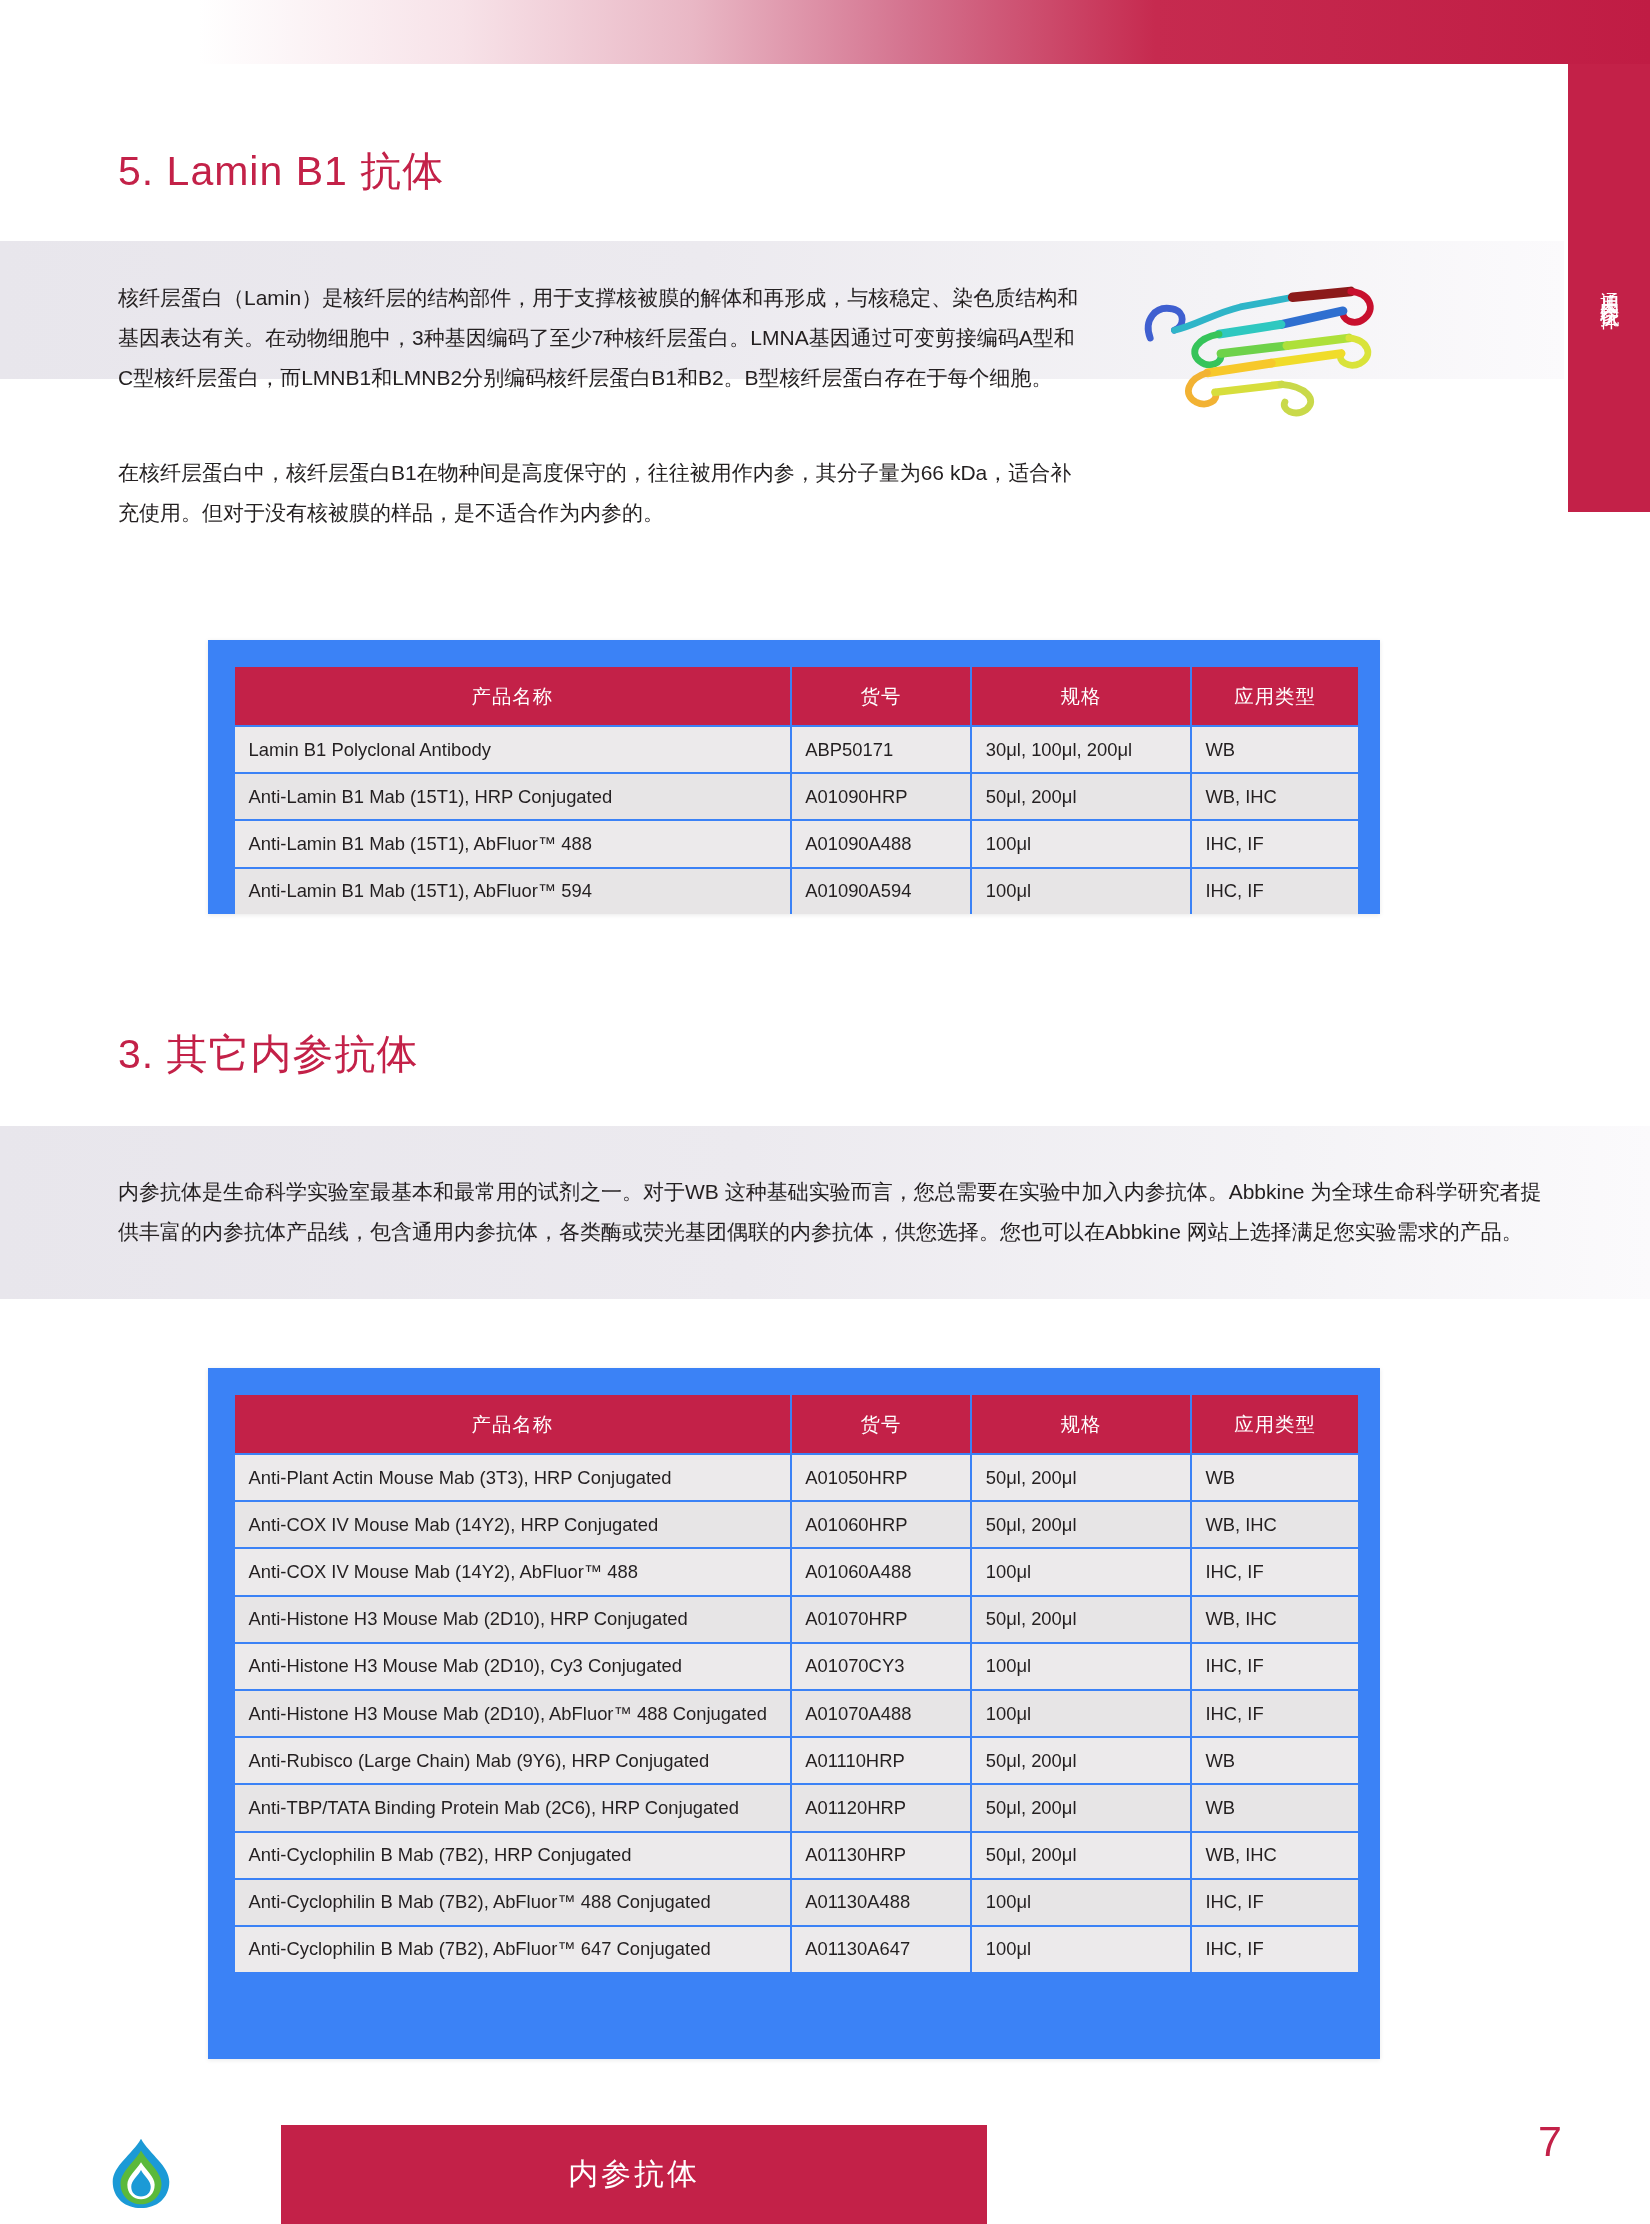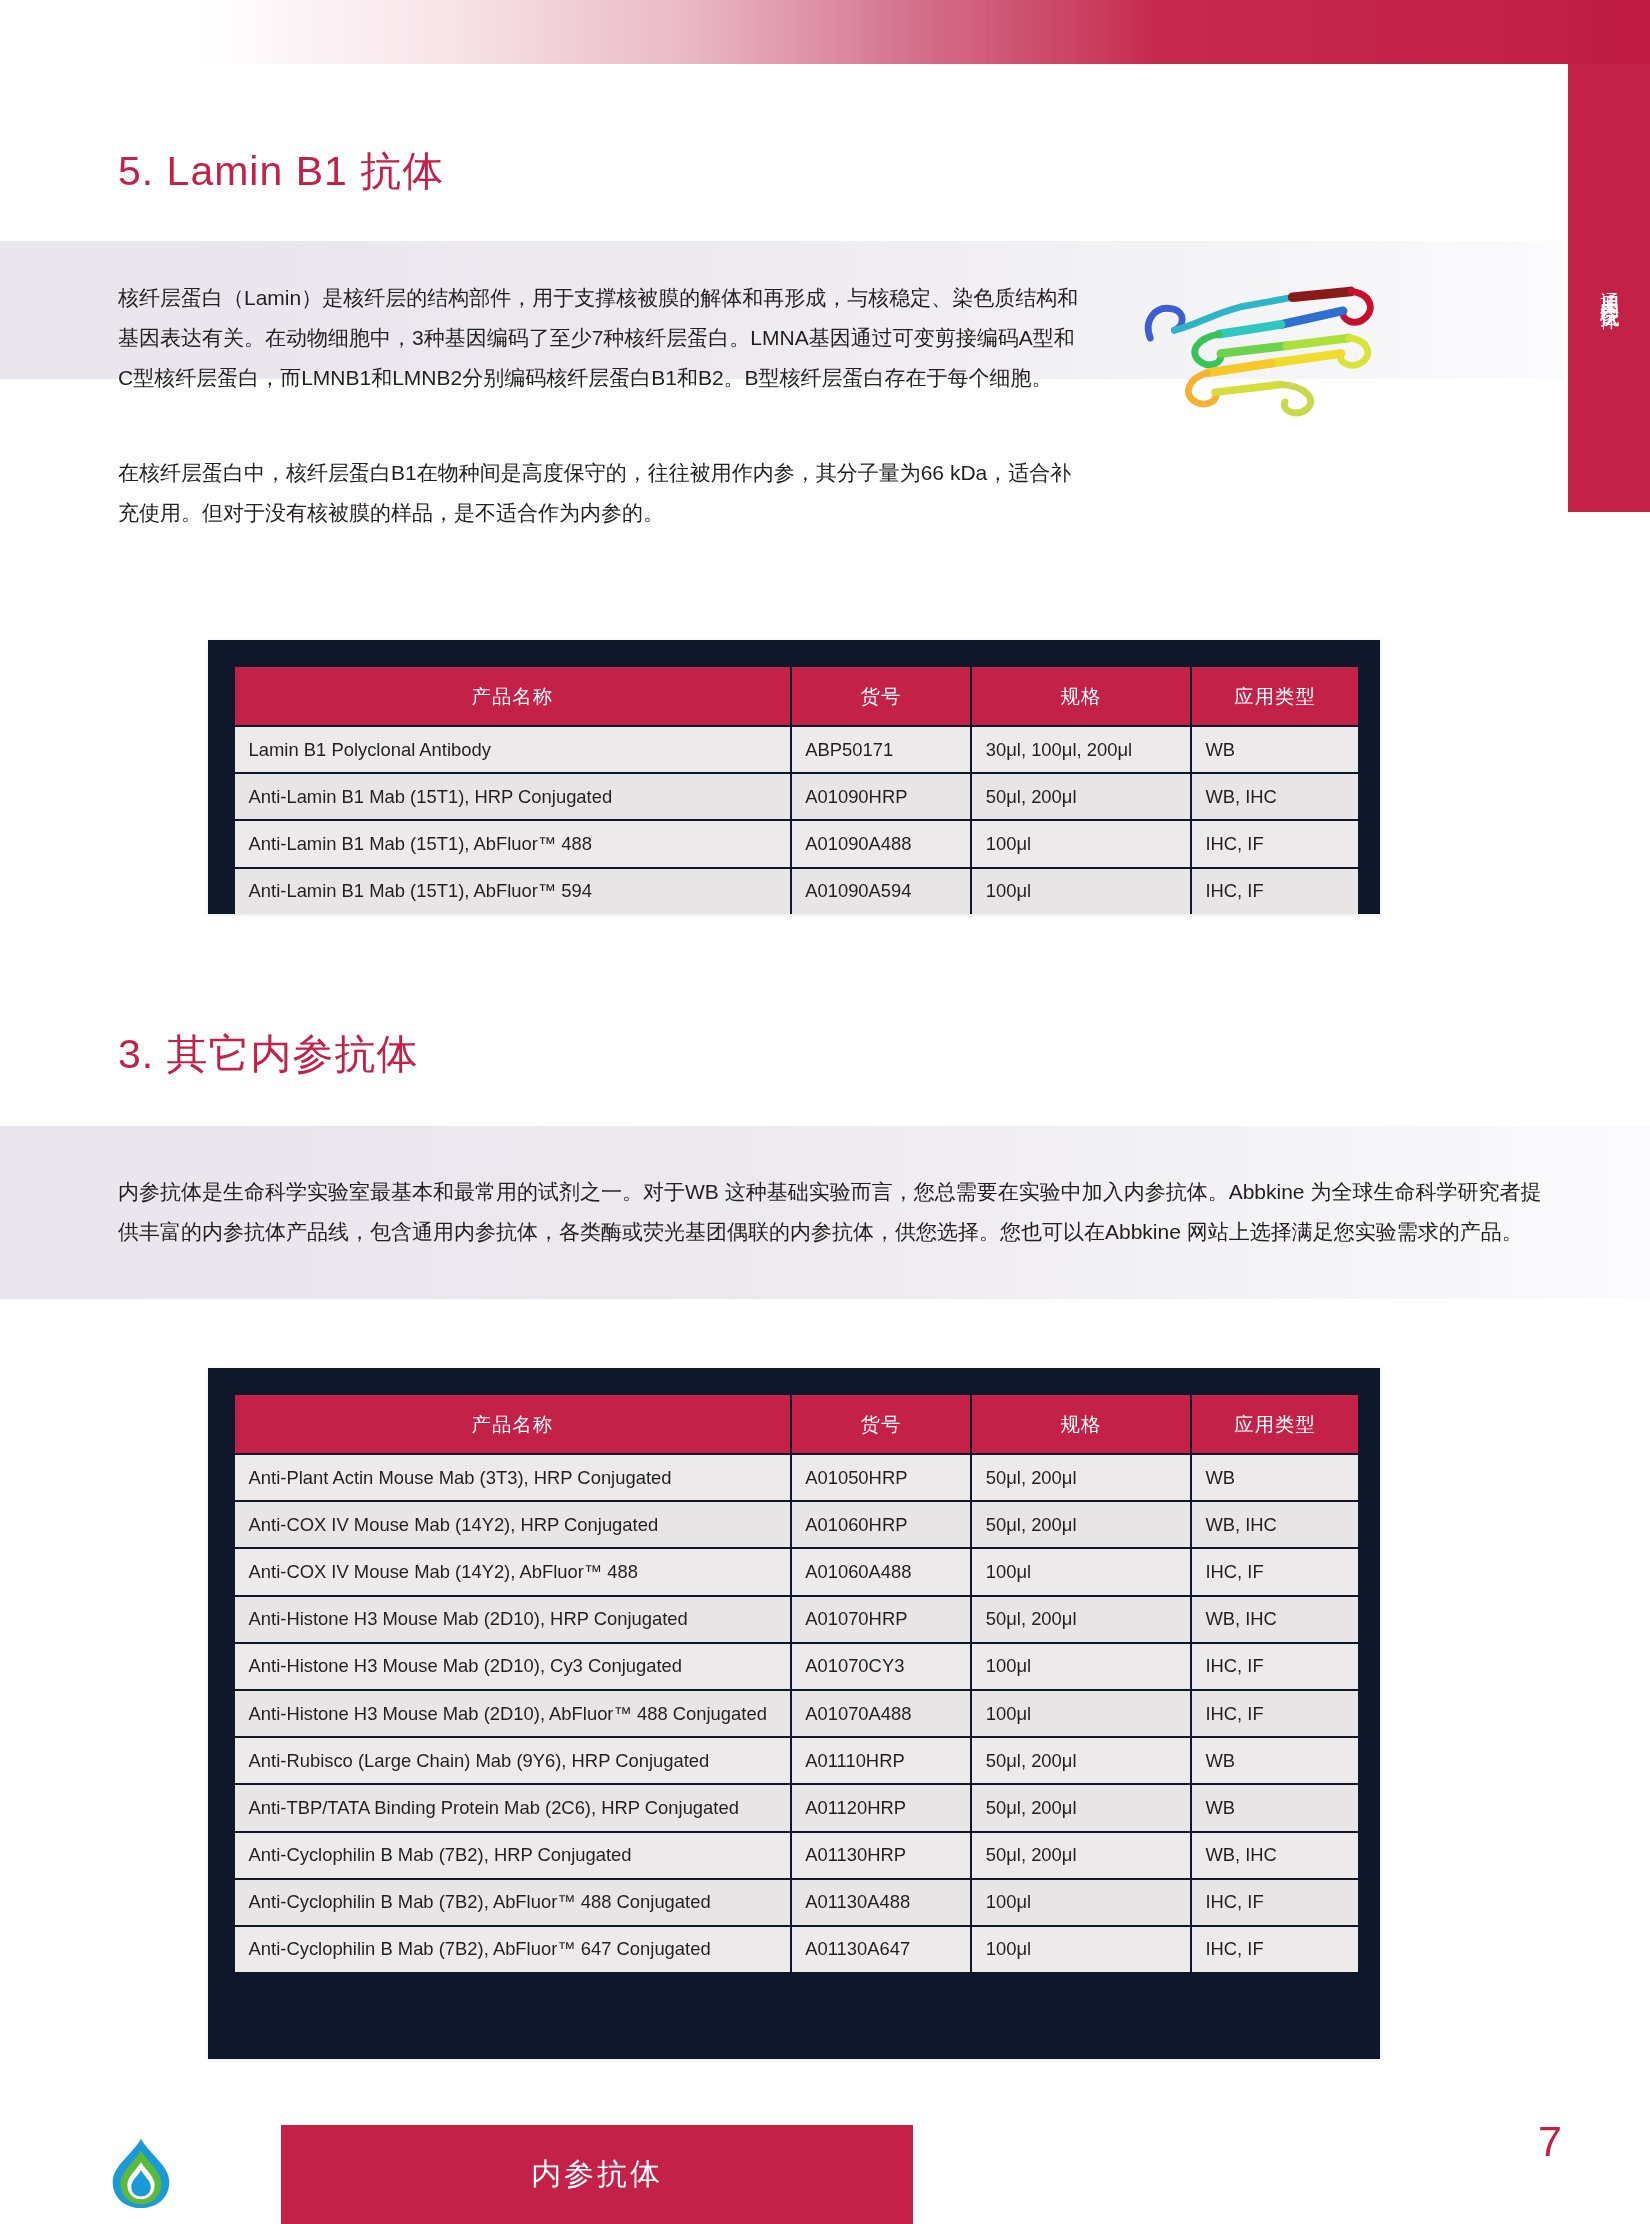"产品名称" .table-card { background: #0f172a -> #3b82f6 }
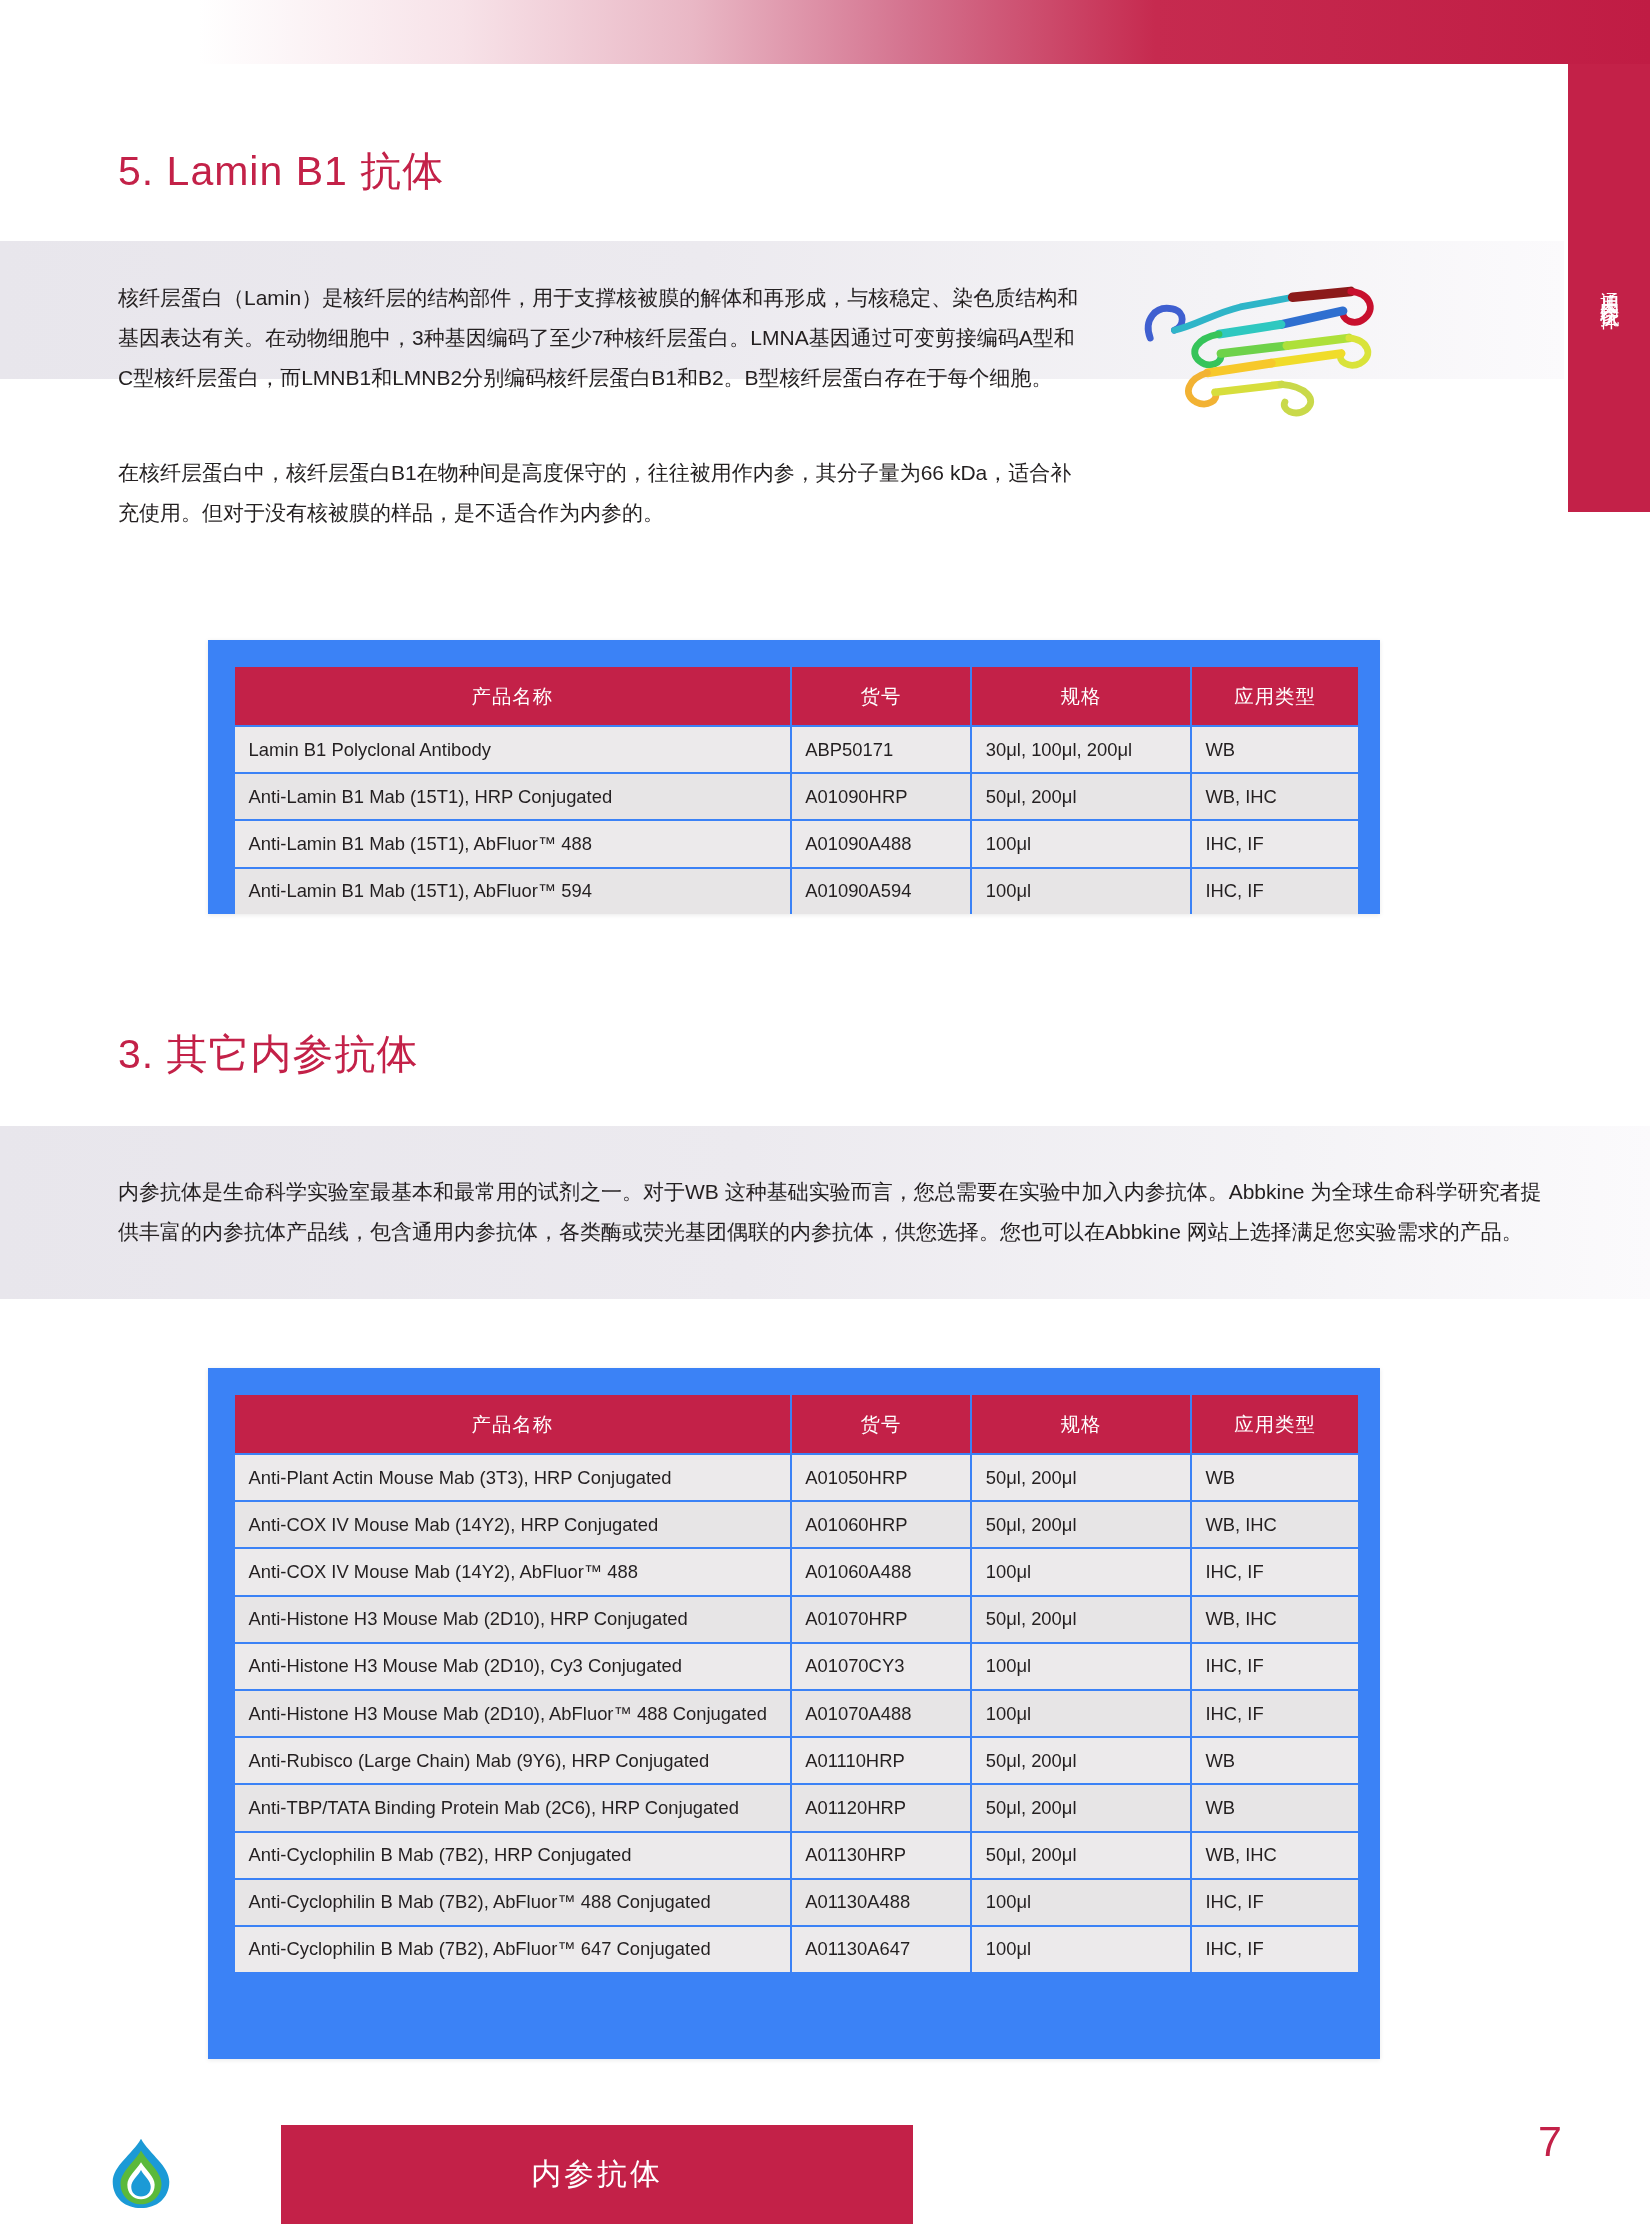"内参抗体" .footer-bar { width: 632px -> 706px }
